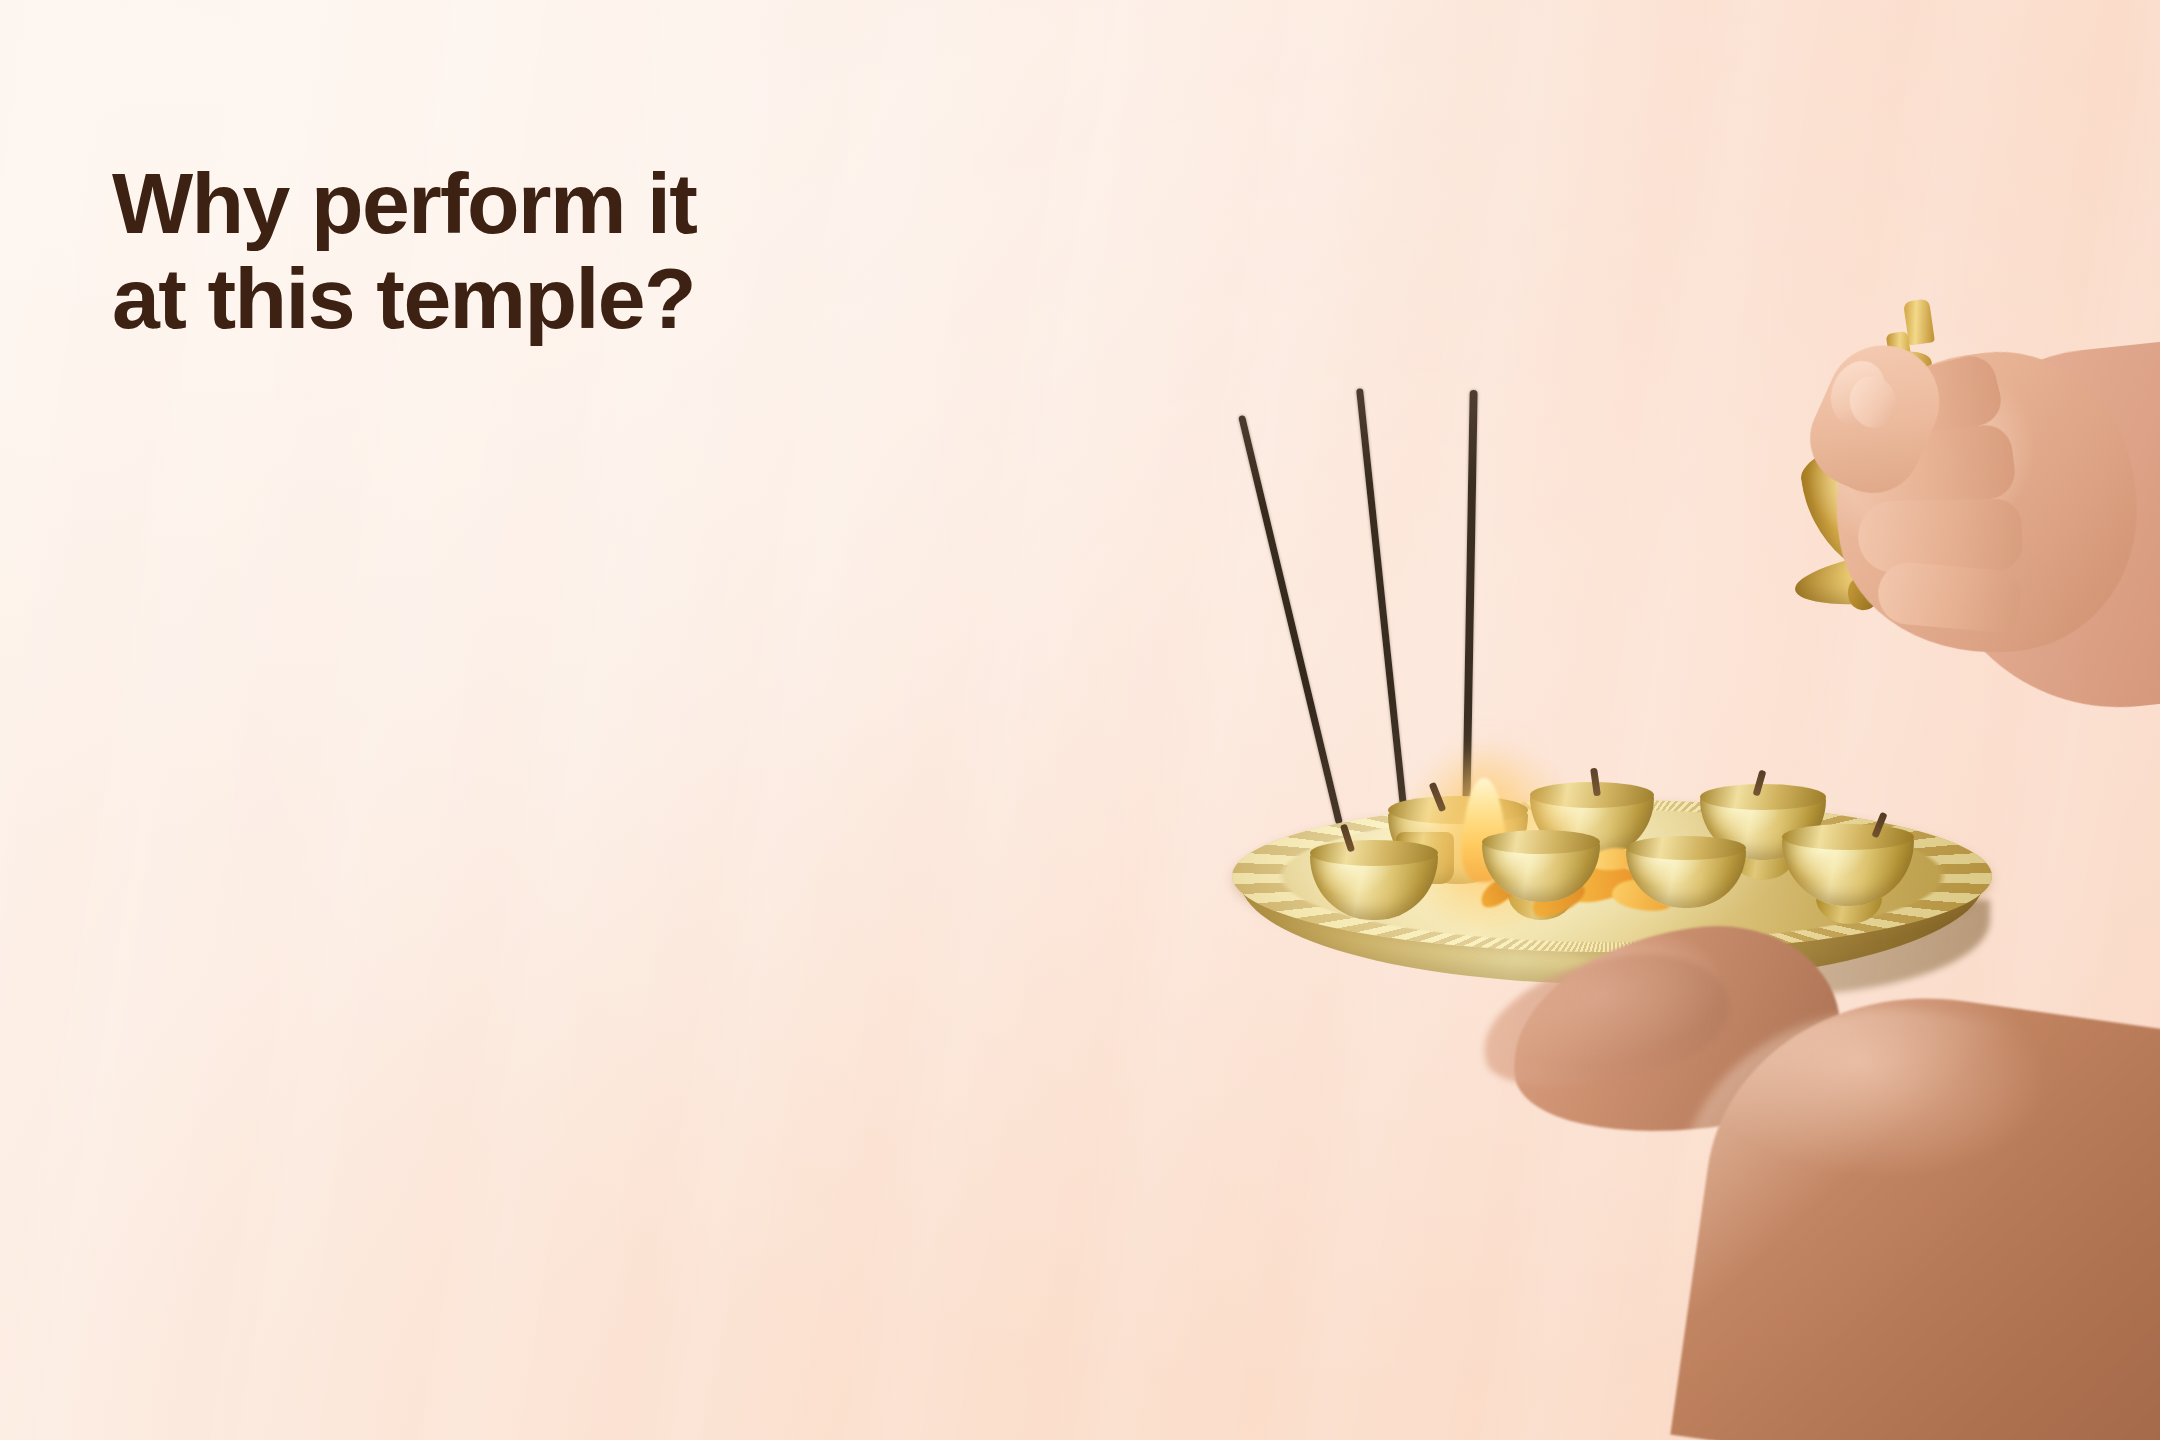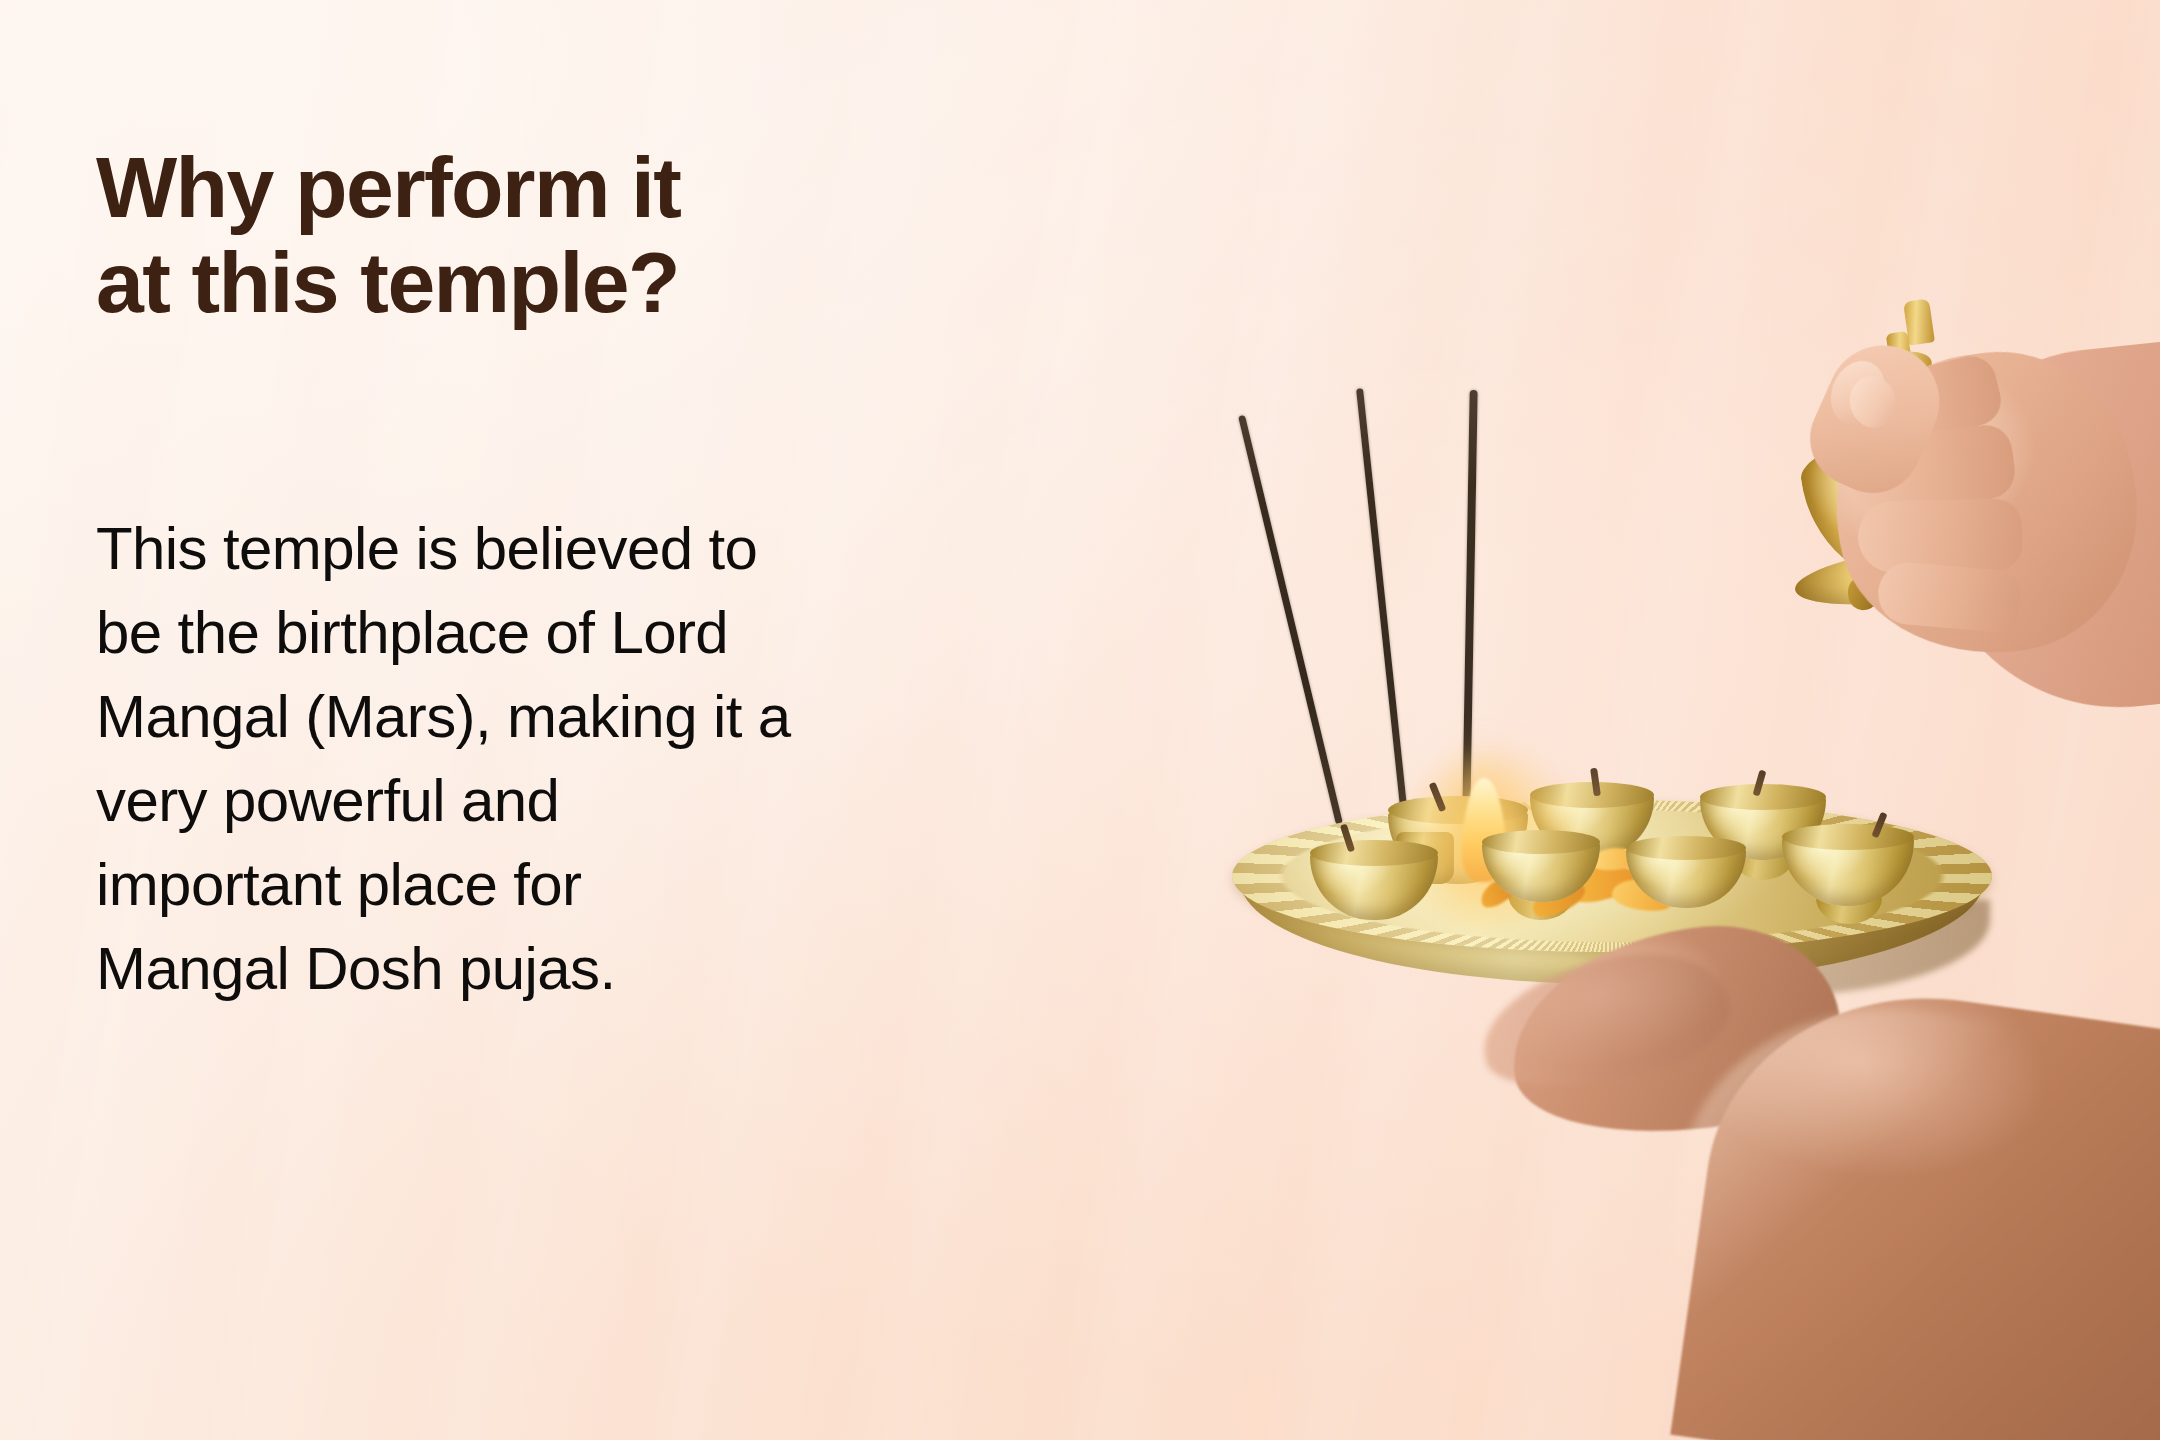"Why perform it" .headline { margin: 0 -> 16px }
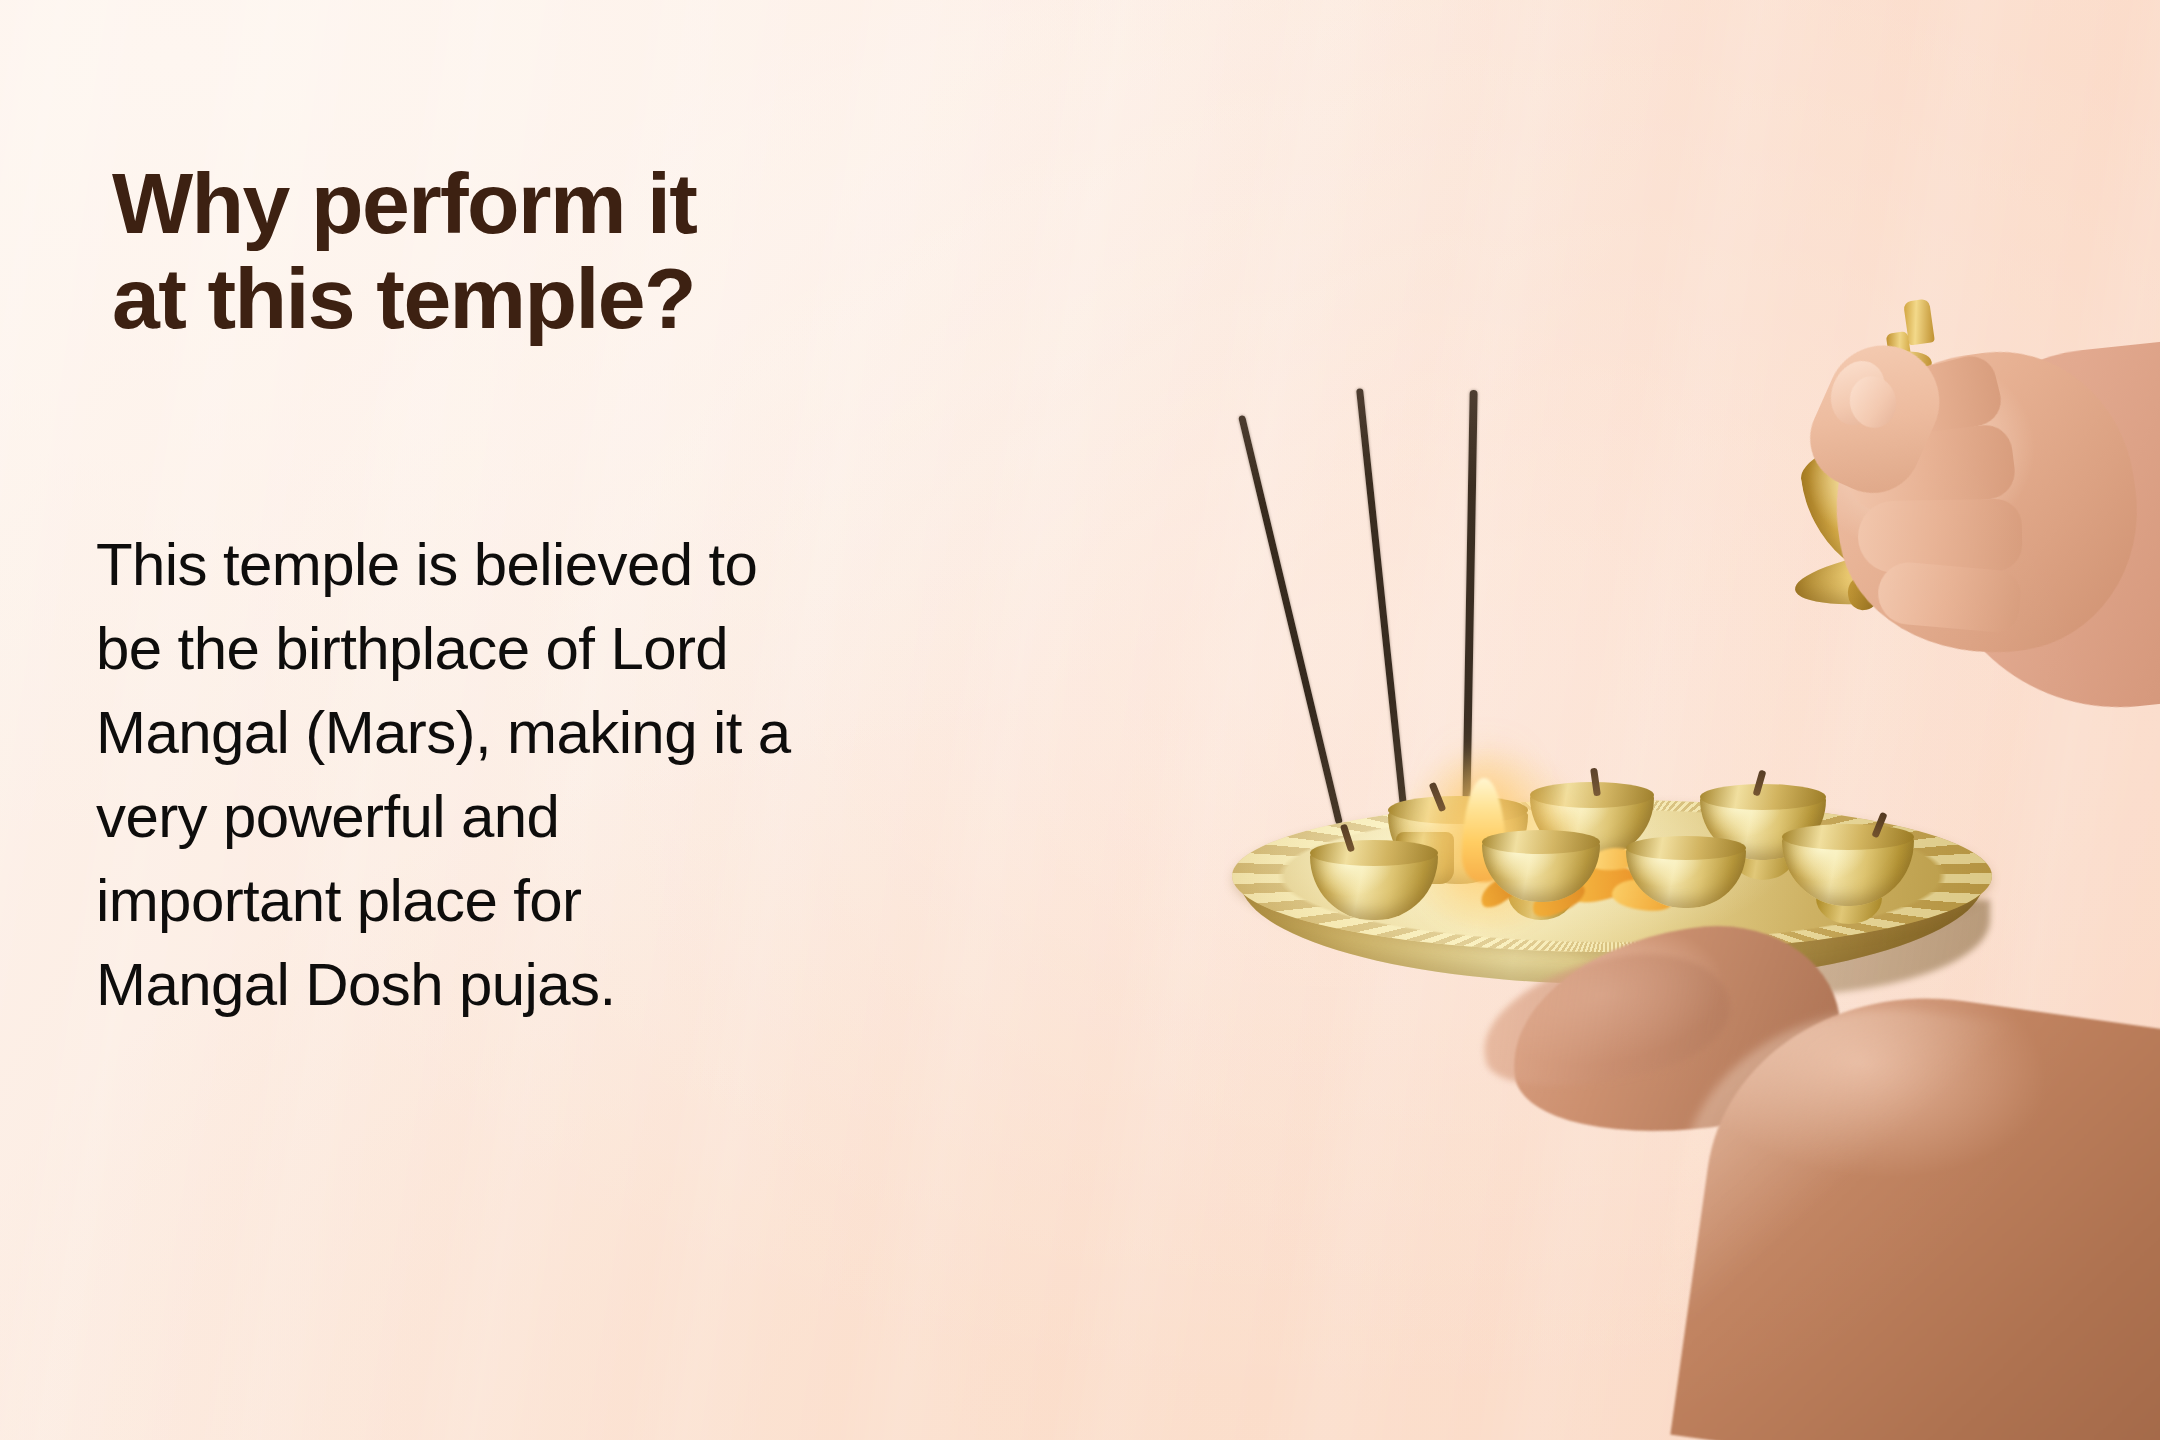"This temple is believed to" p.body-copy { html: <p>This temple is believed to be the birthplace of Lord Mangal (Mars), making it a very powerful and important place for Mangal Dosh pujas.</p> -> none }
